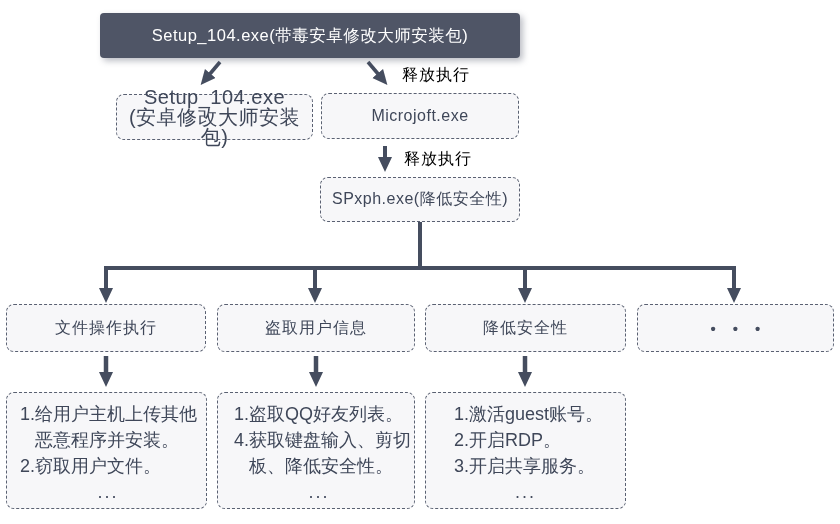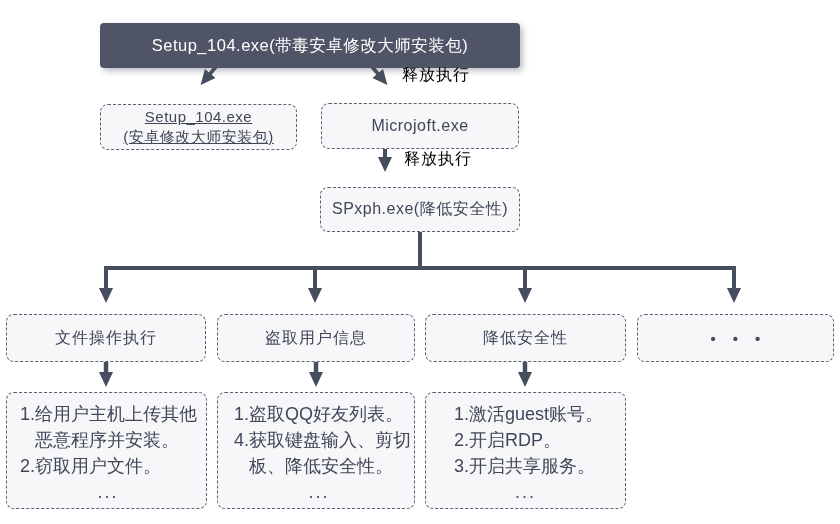"Setup_104.exe(带毒安卓修改大师安装包)" .node { margin-top: 10px -> none }
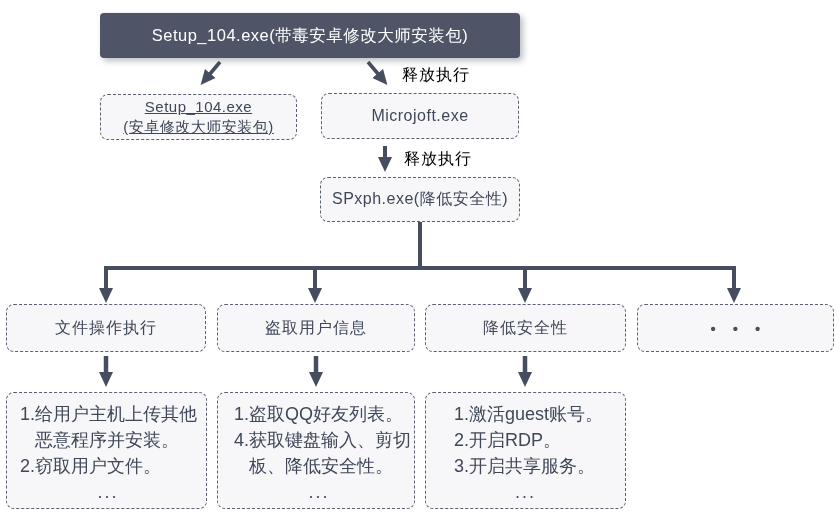"Setup_104.exe" .installer { font-size: 15px -> 20px; left: 100px -> 116px; text-decoration: underline -> none }
